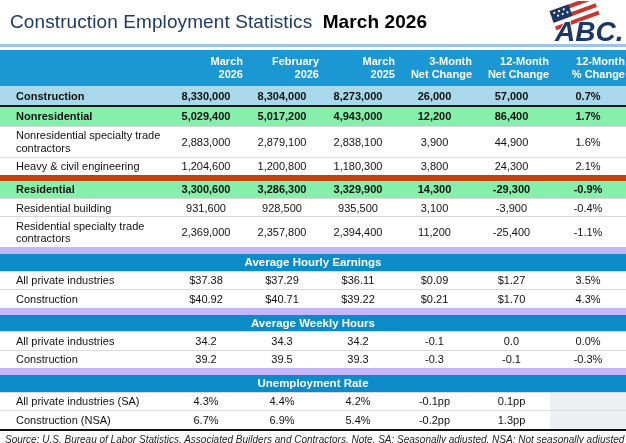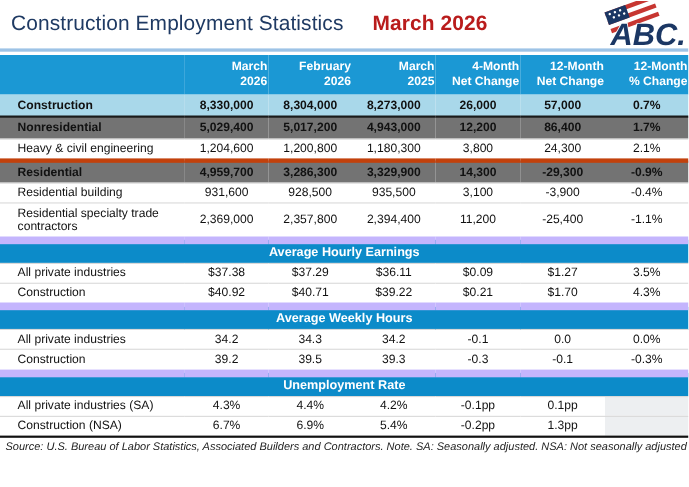"March 2026" .page-title .period { color: #b91c1c -> #000000; margin-left: 21px -> 5px }
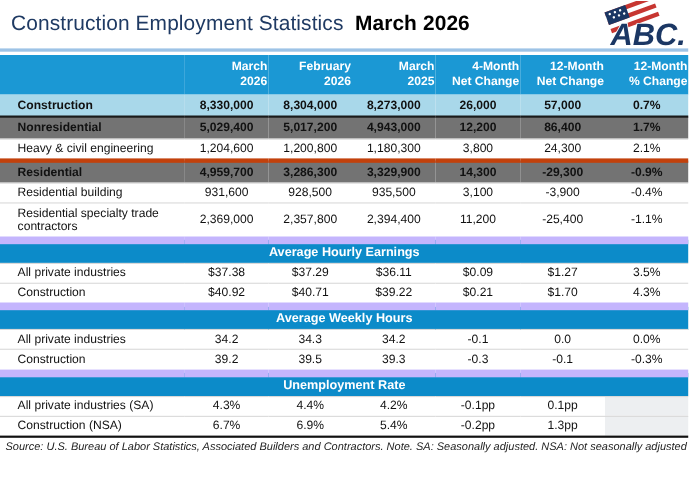"4-Month" div { text: 4-Month -> 3-Month }
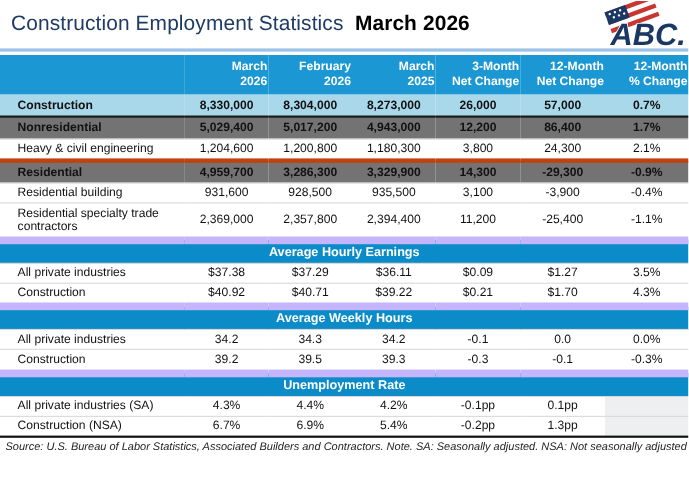"Nonresidential" tr.group td { background: #737373 -> #86efac }
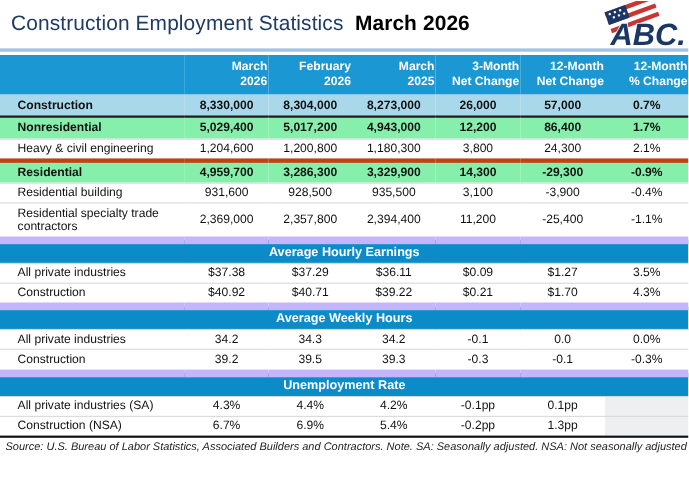"Nonresidential specialty trade" tr { html: none -> <tr> <td>Nonresidential specialty trade contractors</td> <td>2,883,000</td> <td>2,879,100</td> <td>2,838,100</td> <td>3,900</td> <td>44,900</td> <td>1.6%</td> </tr> }
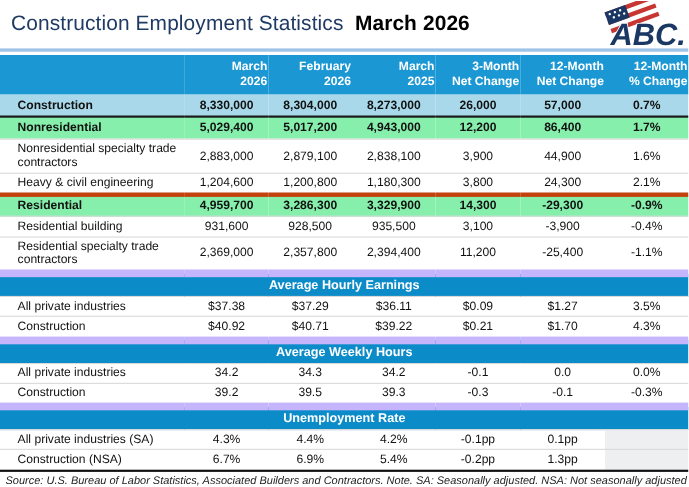"Residential" tr.topline td { border-top: 4px solid #c2410c -> 6px solid #c2410c }
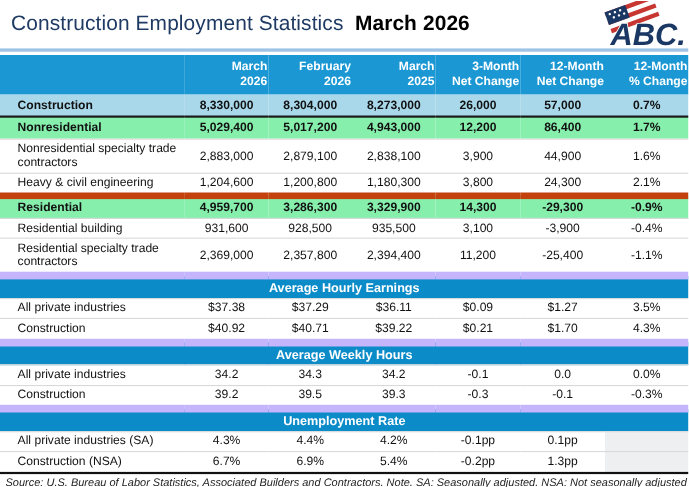"4,959,700" td.val { text: 4,959,700 -> 3,300,600 }
